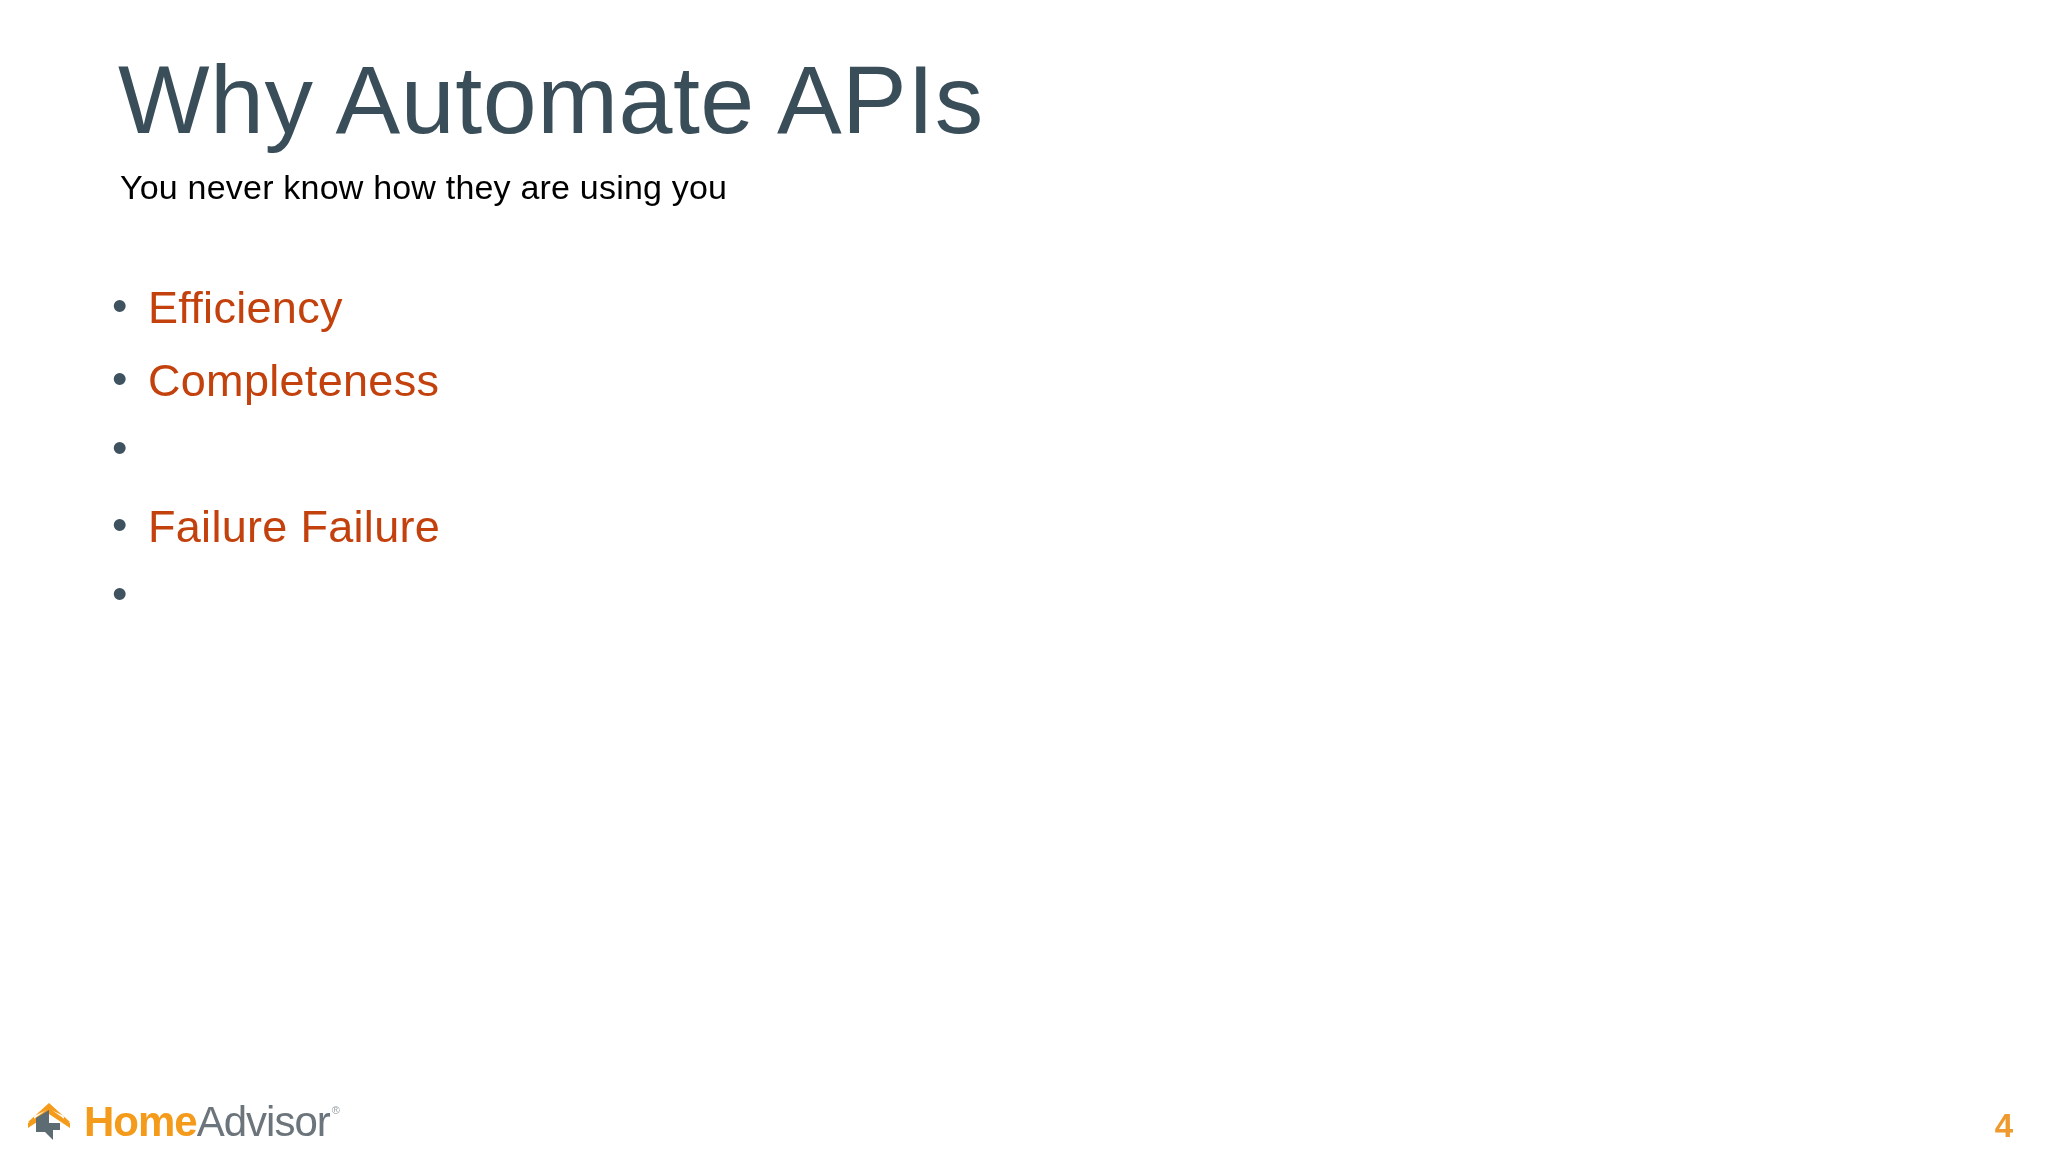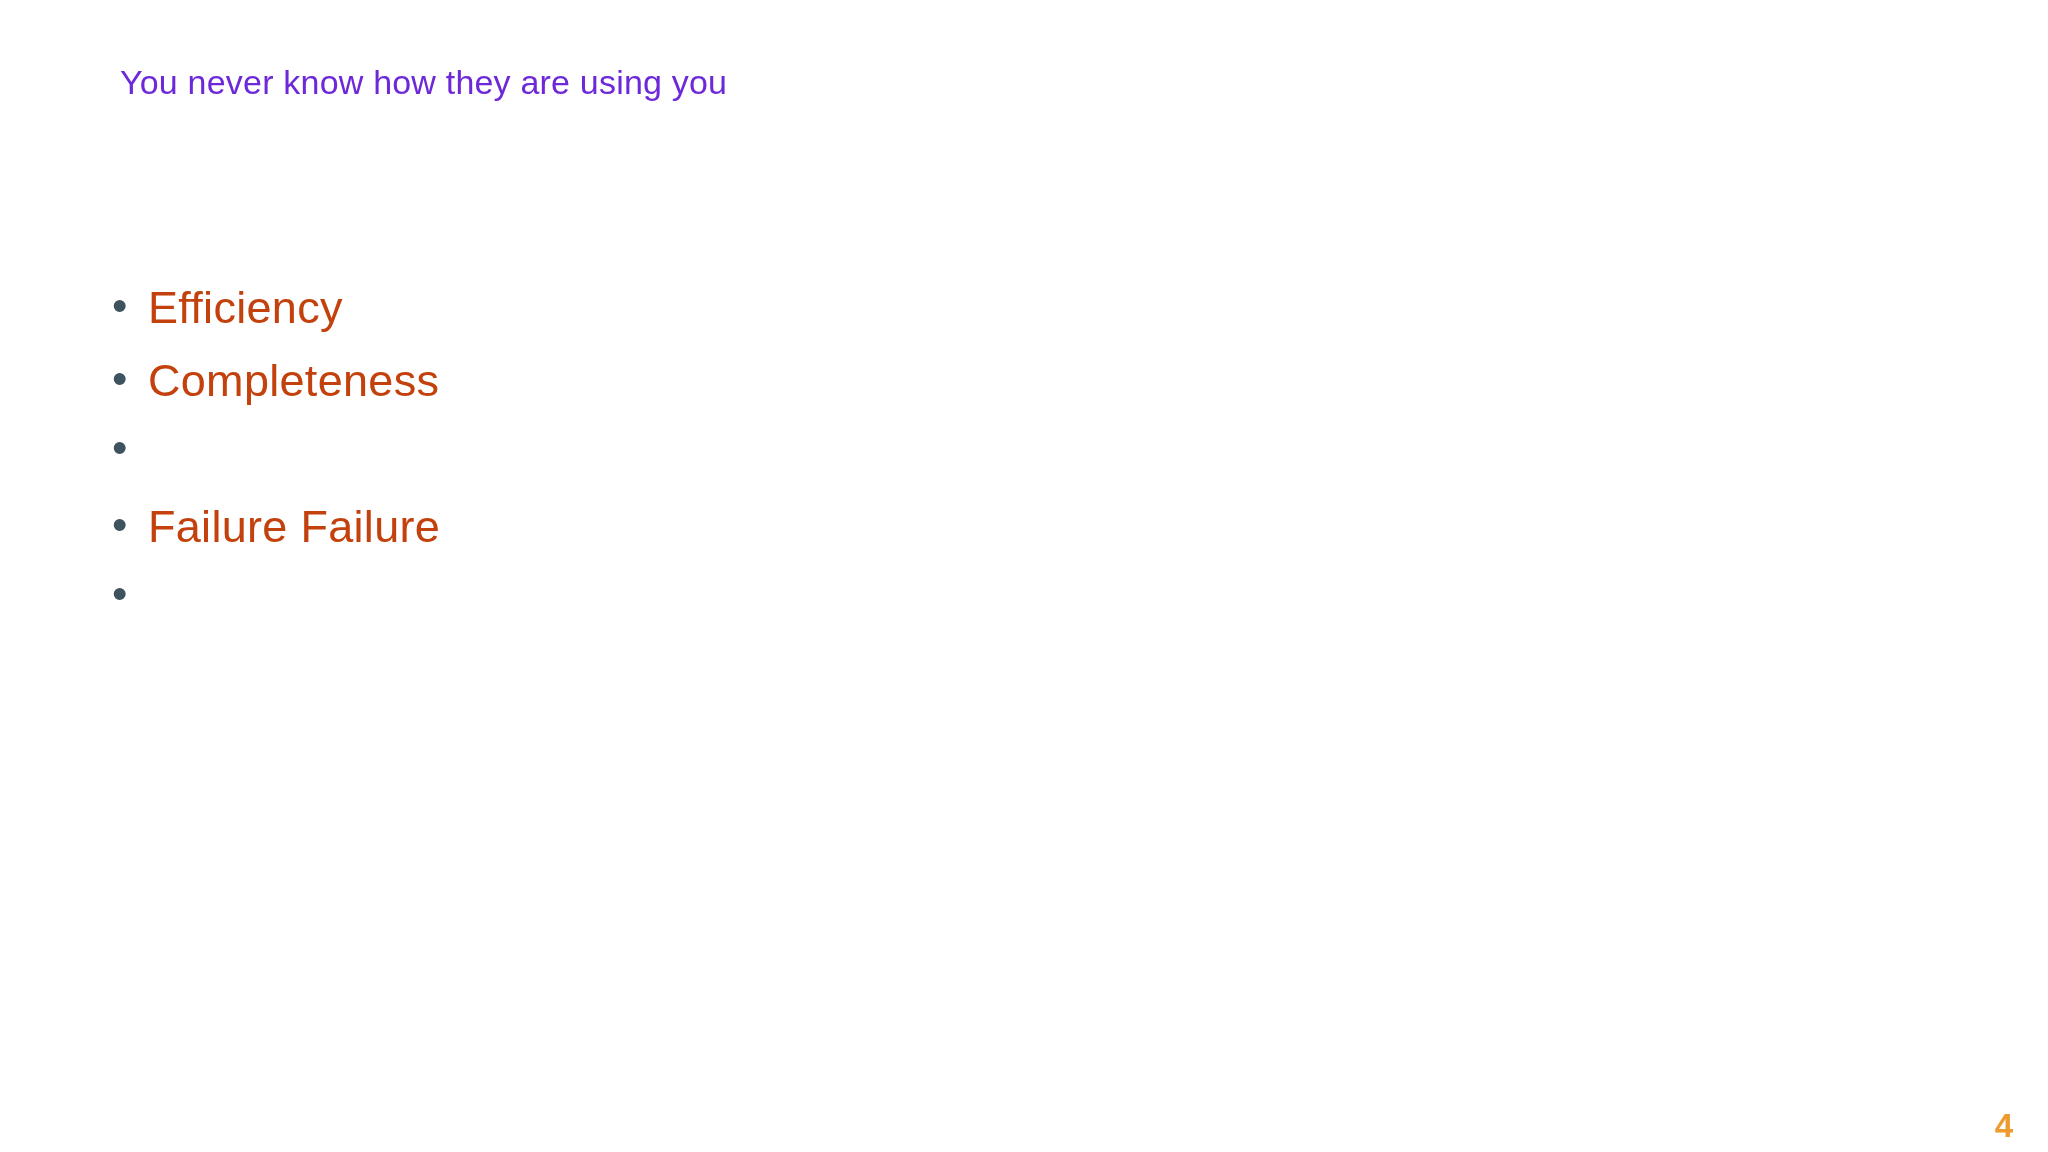"Why Automate APIs" h1.slide-title { html: none -> <h1>Why Automate APIs</h1> }
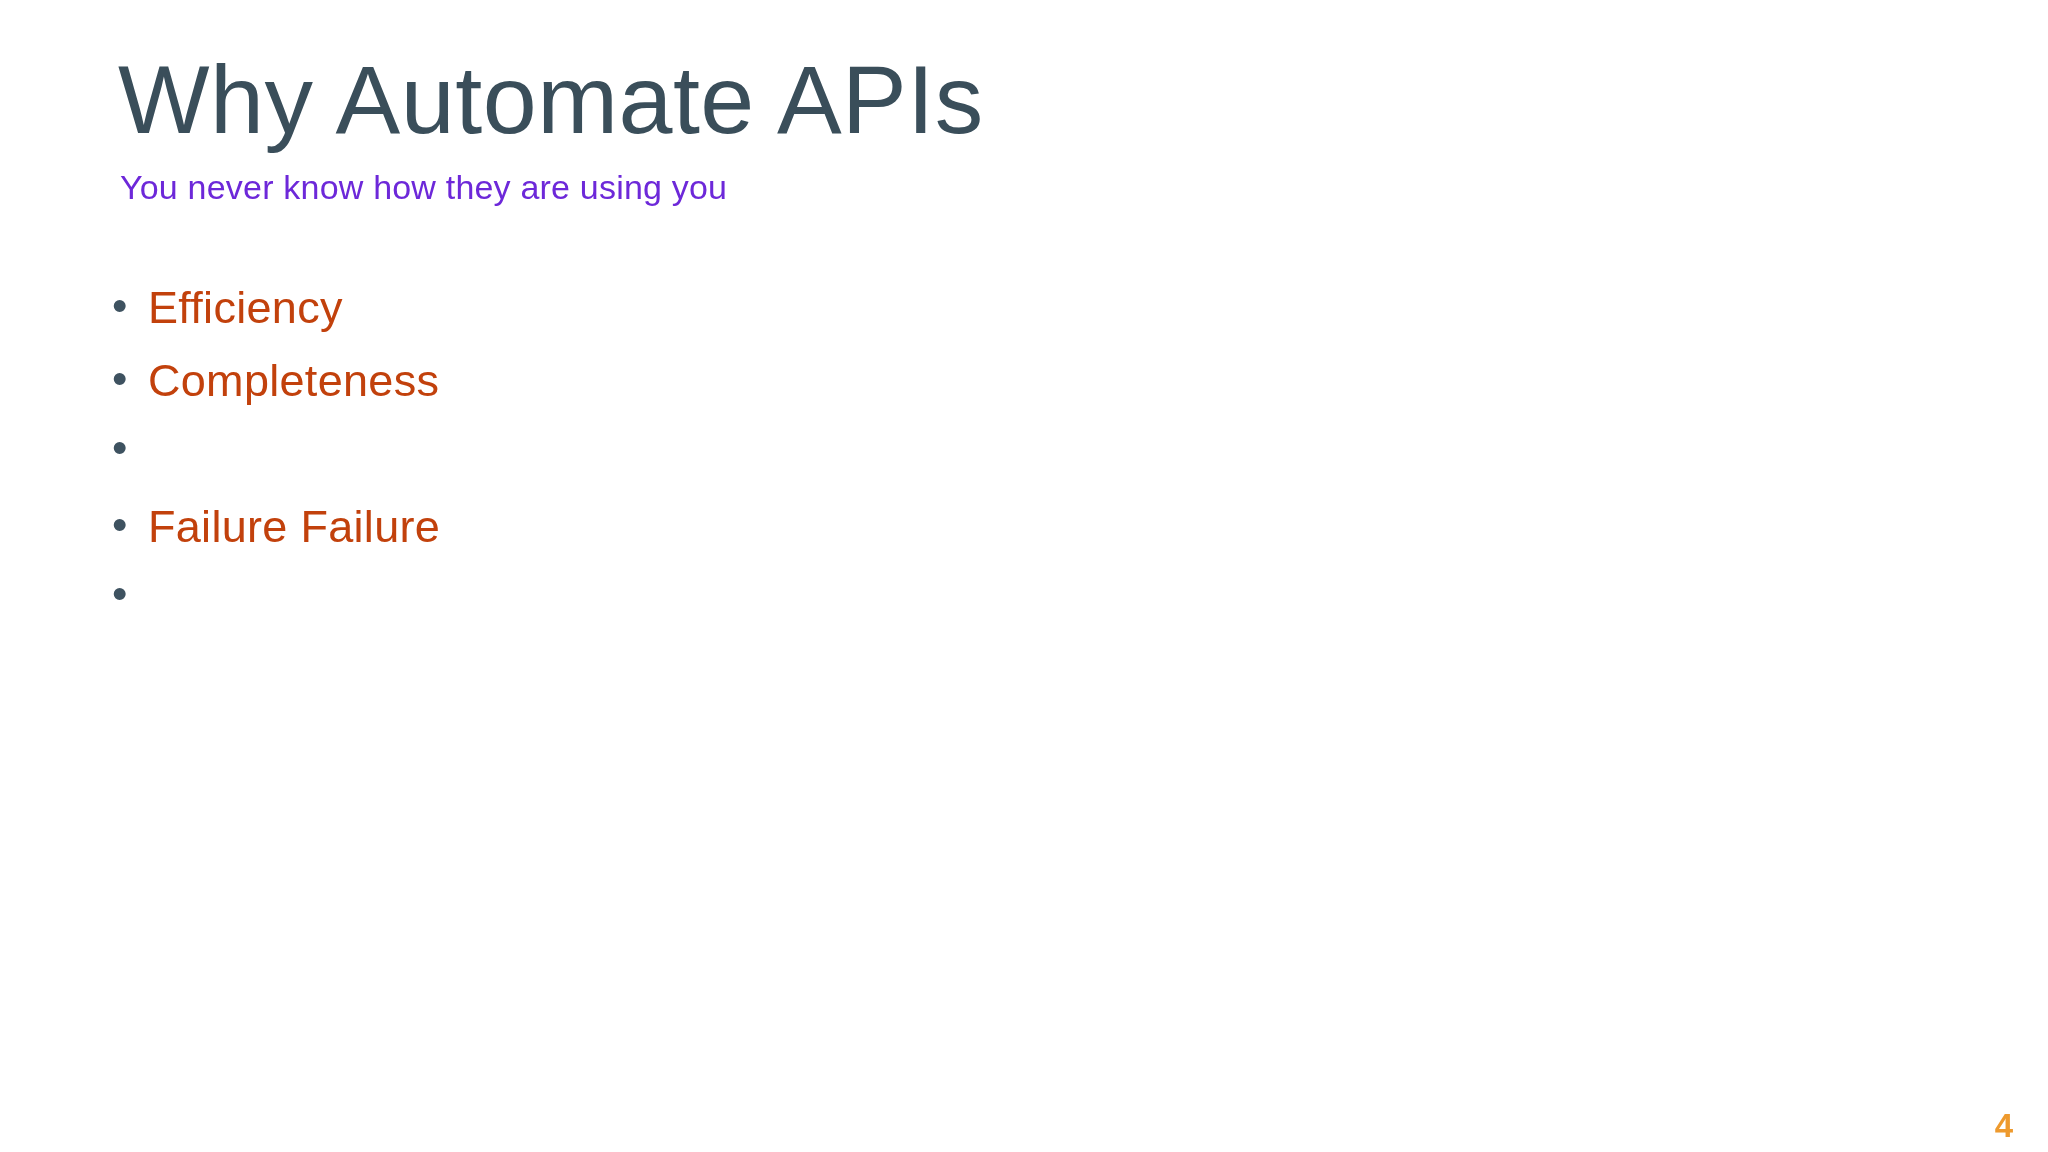"You never know how they" .slide-subtitle { color: #6d28d9 -> #000000 }
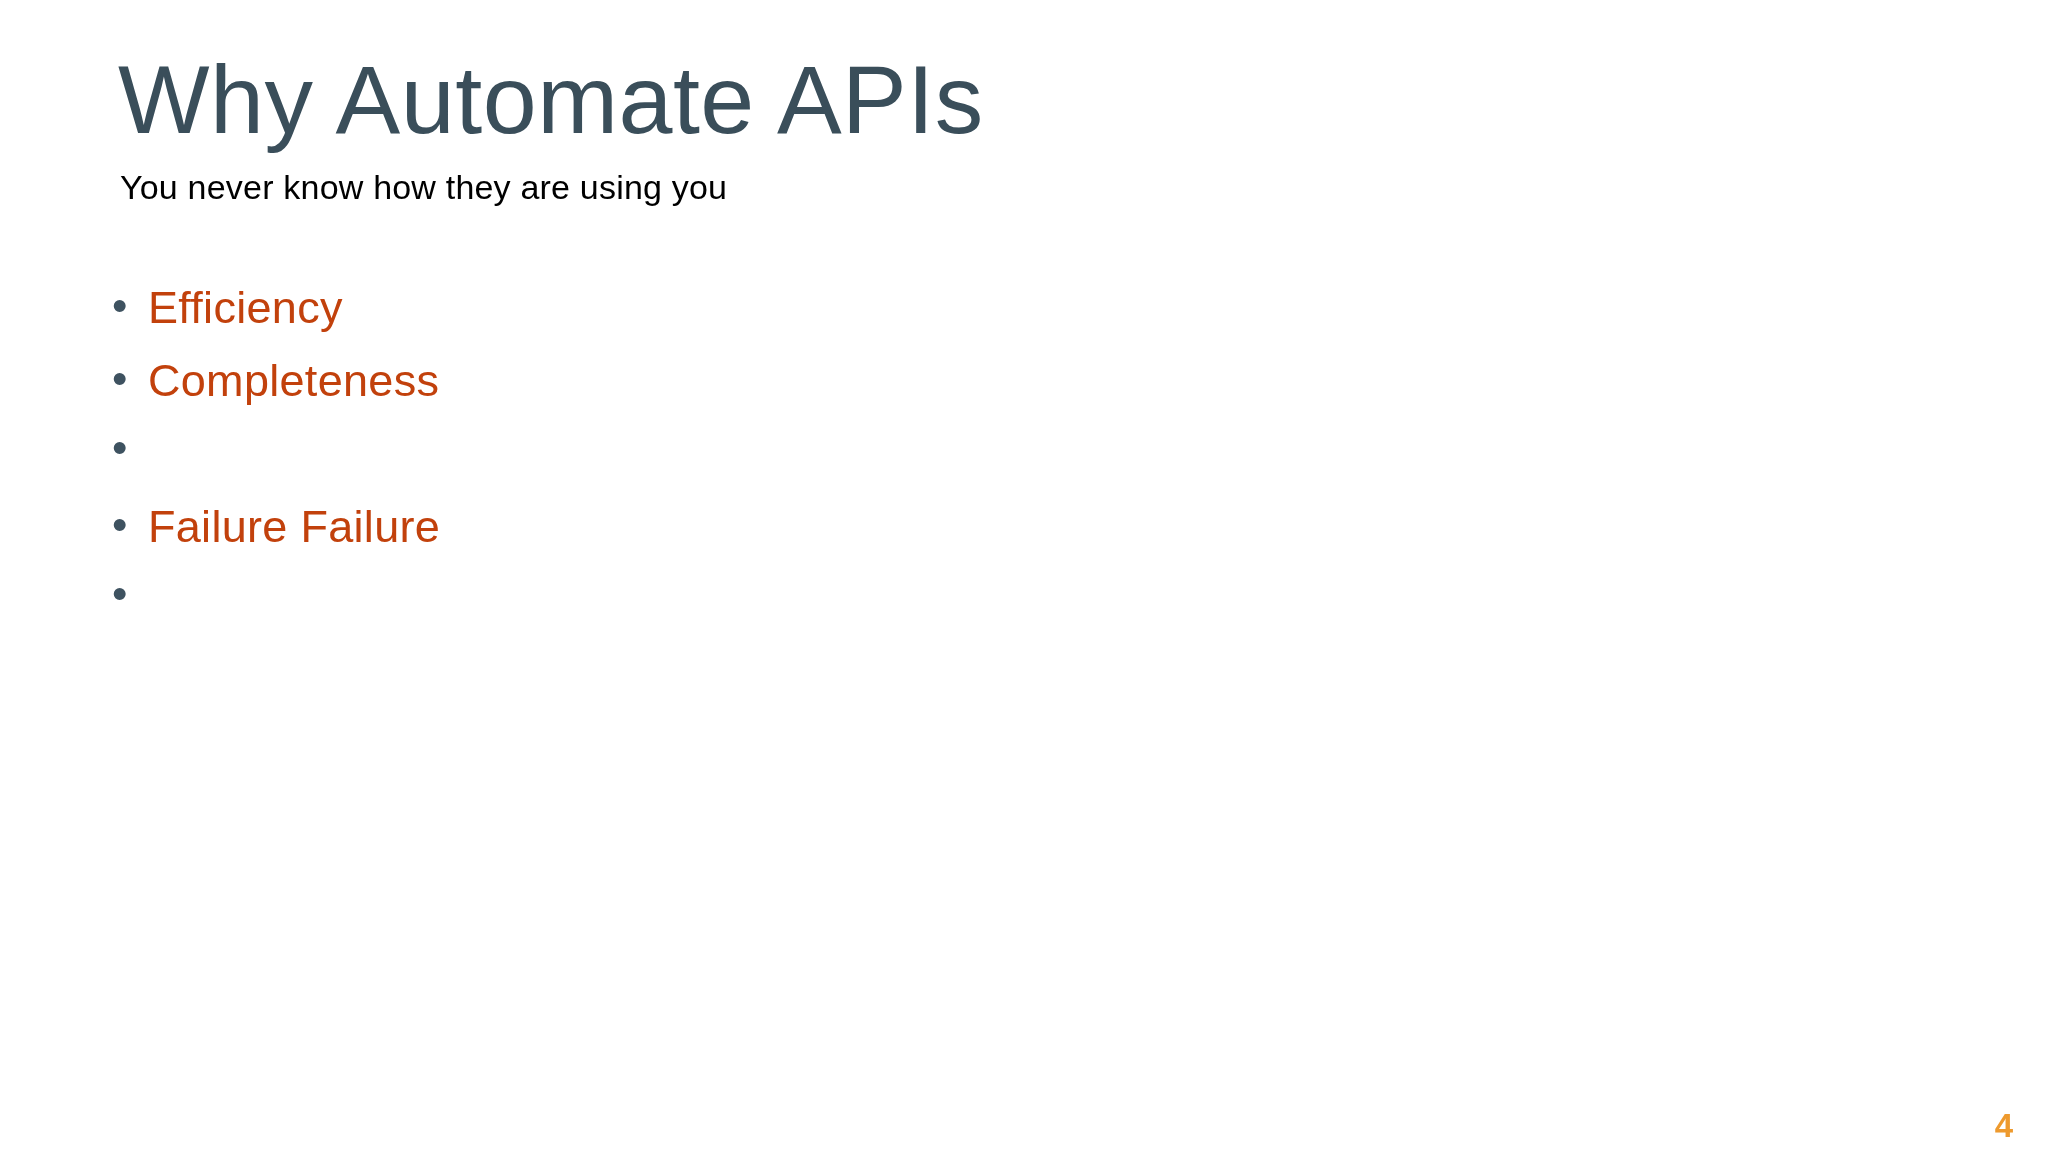"Home" div.footer-logo { html: none -> <div> <svg> <path></path> <path></path> <path></path> </svg> <span> <span>Home</span> <span>Advisor</span> <span>®</span> </span> </div> }
